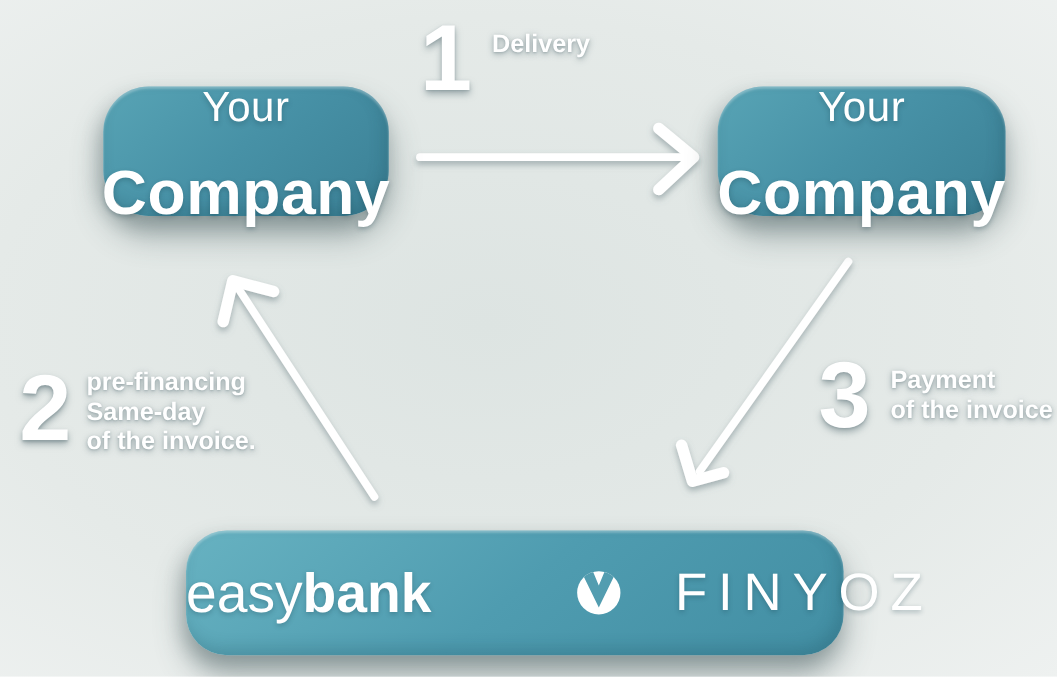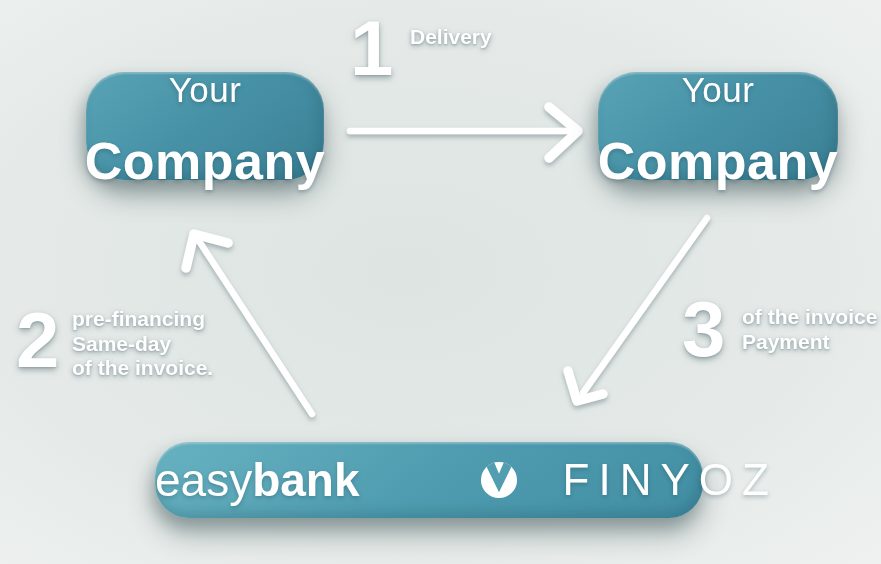"of the invoice" div { order: before "Payment" -> after "Payment" }
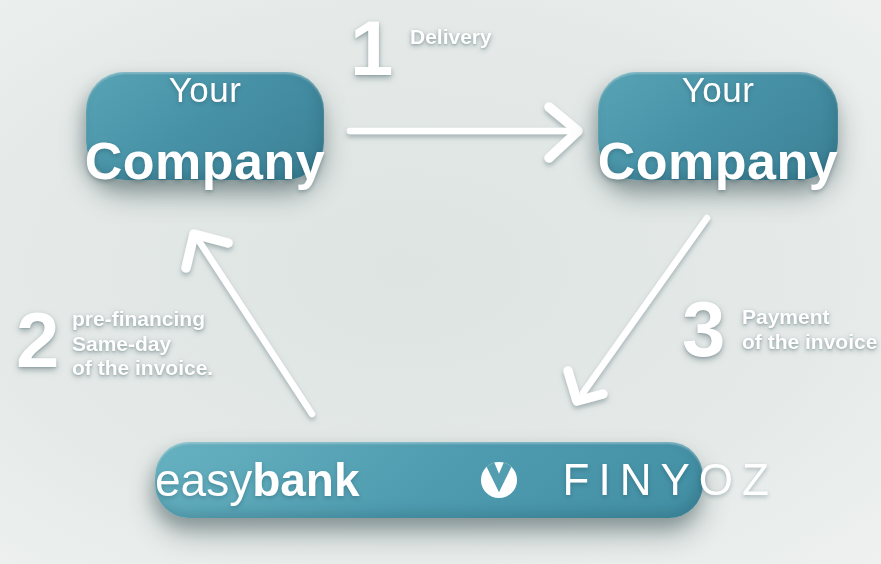"easybank" .node-bank { height: 76px -> 104px }
